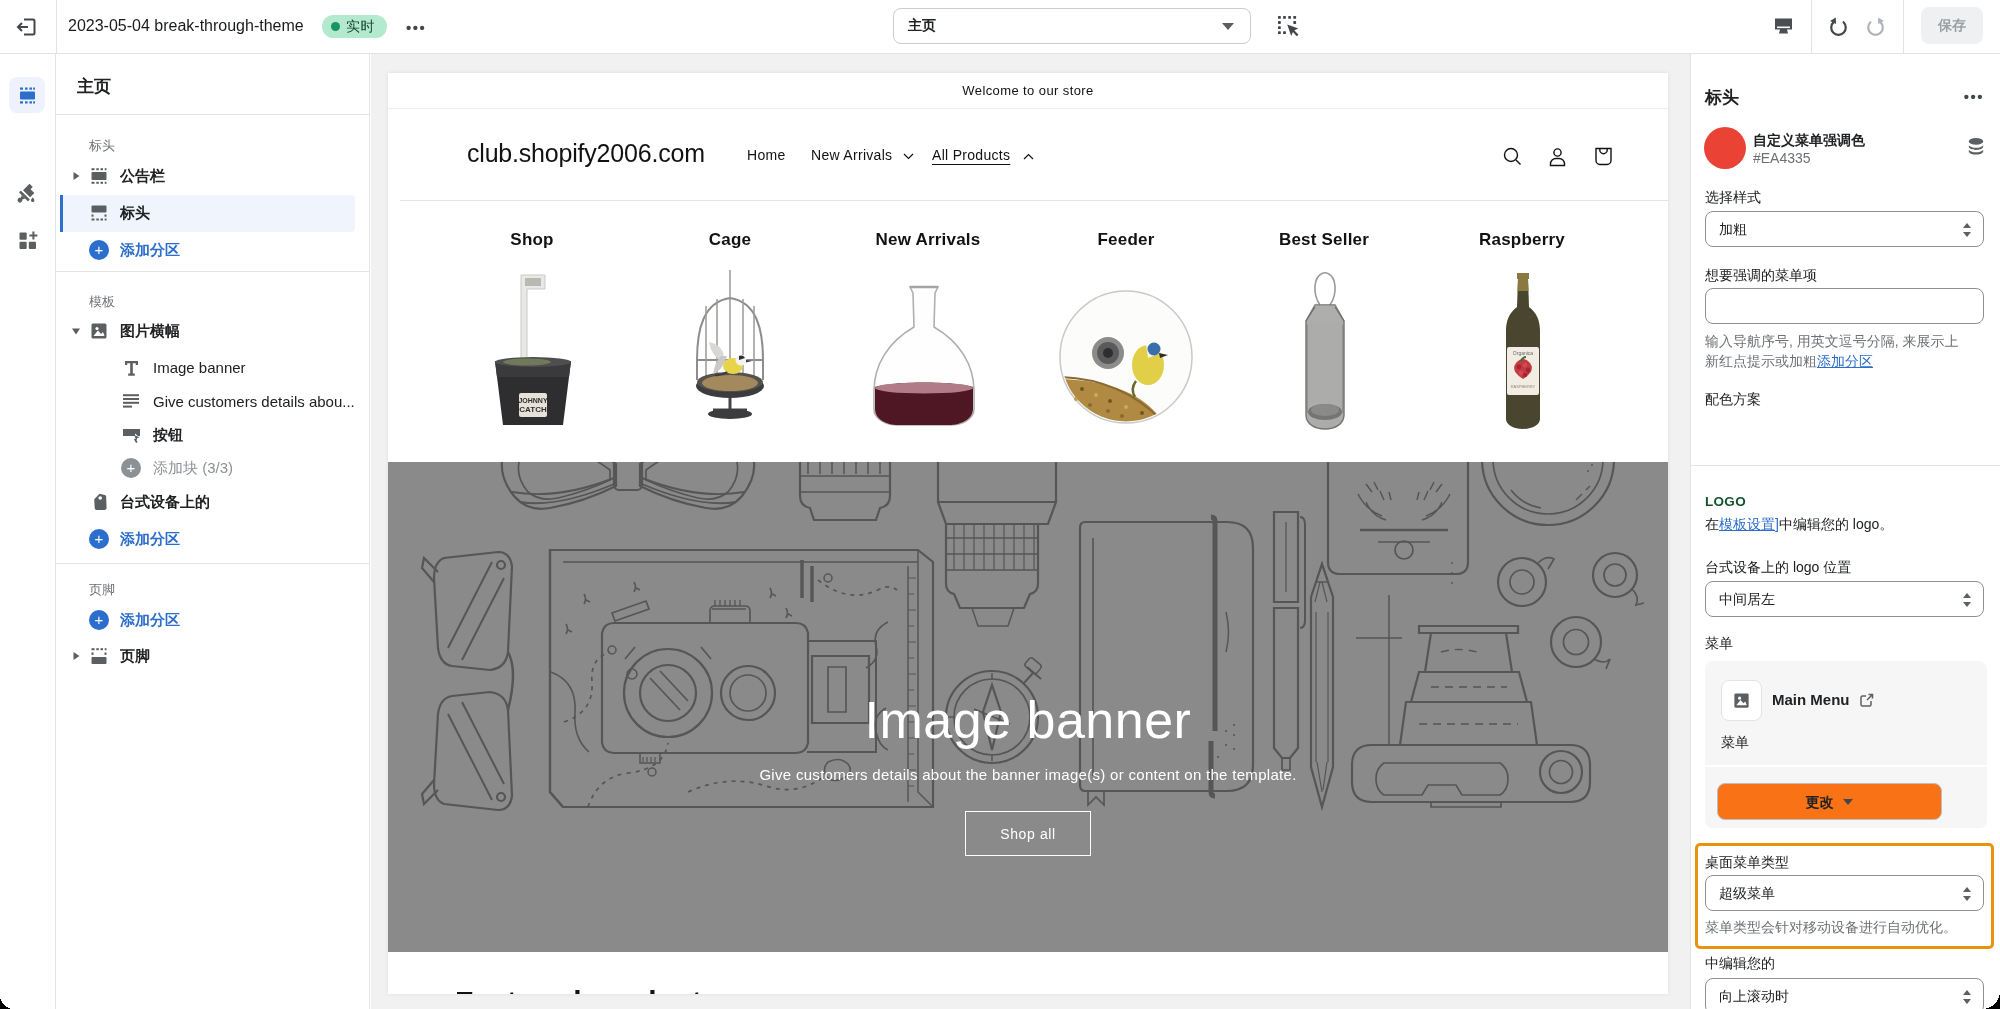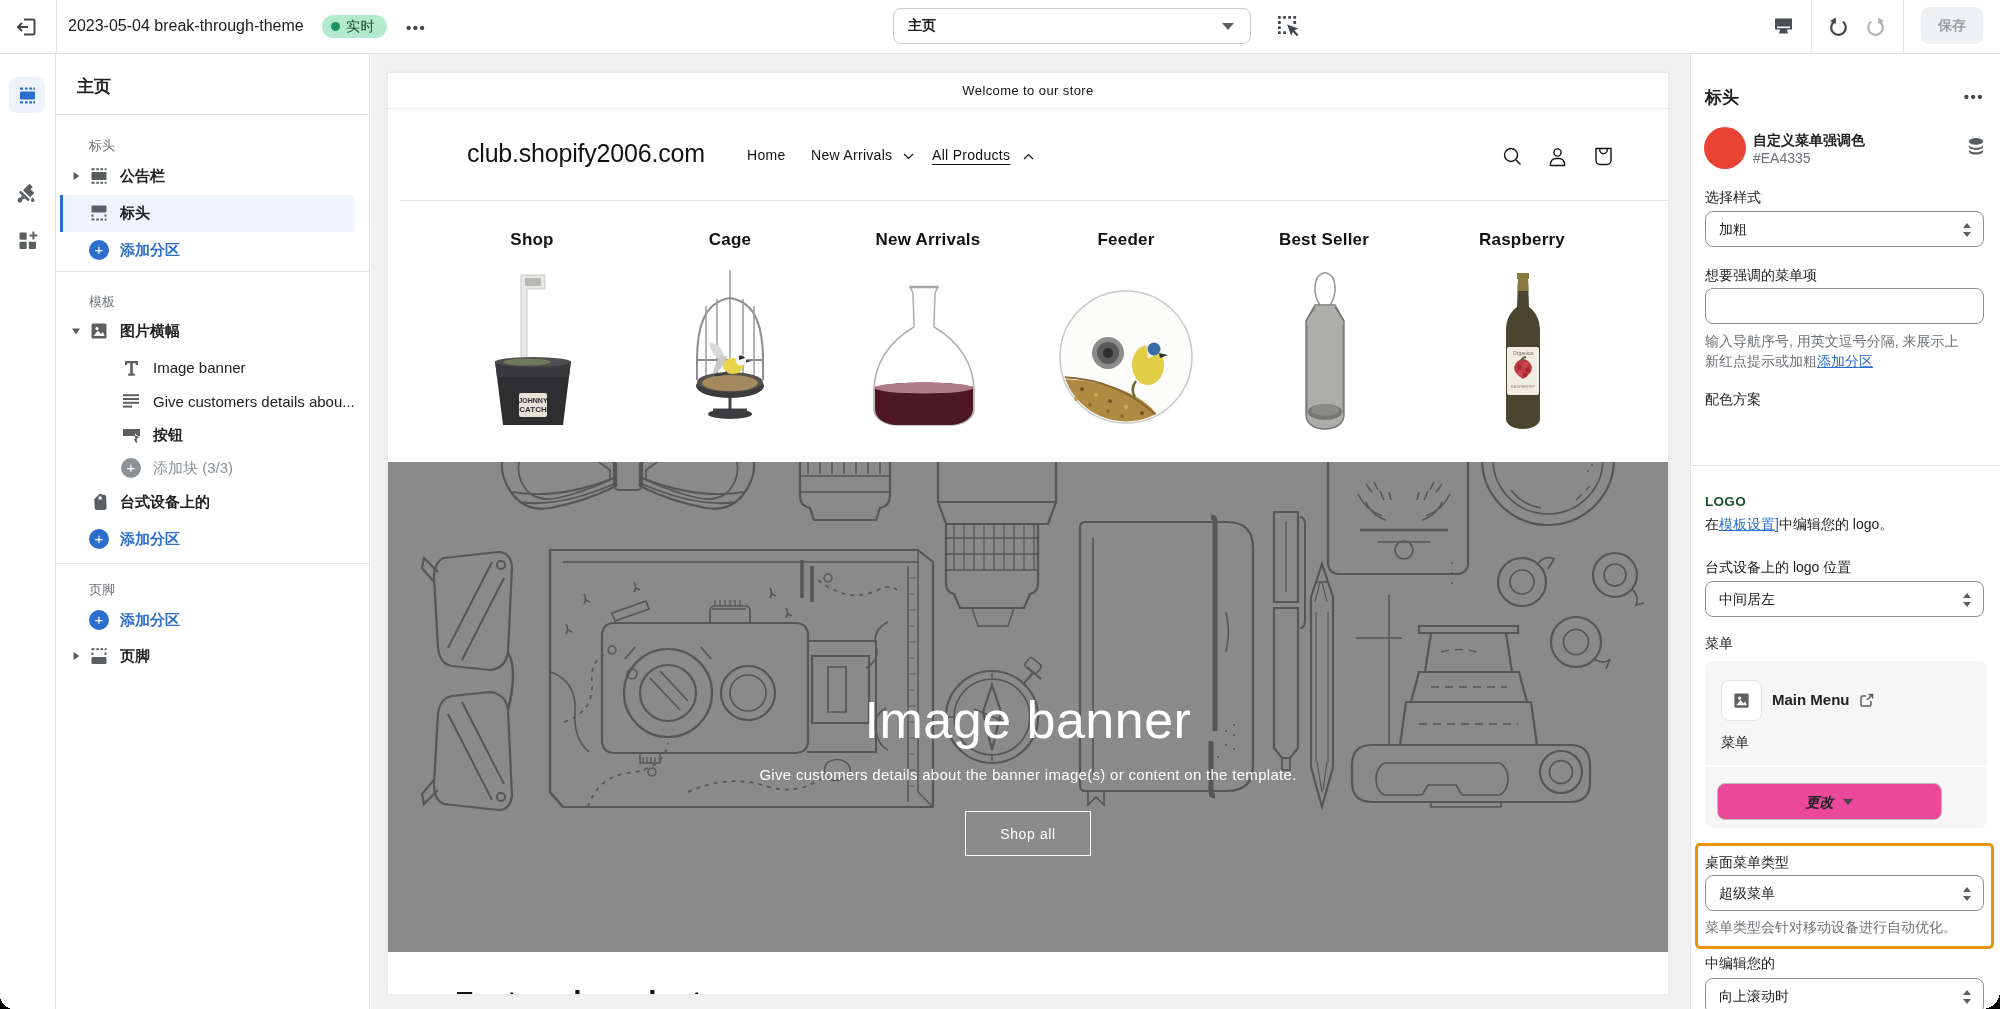"更改" #chg-btn { background: #ec4899 -> #f97316; font-style: italic -> none }
